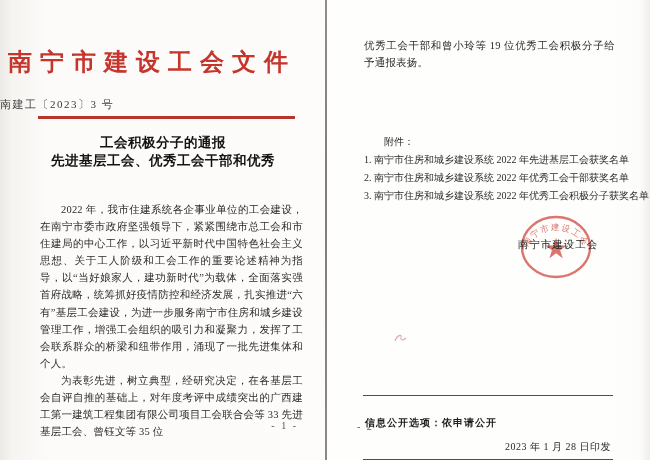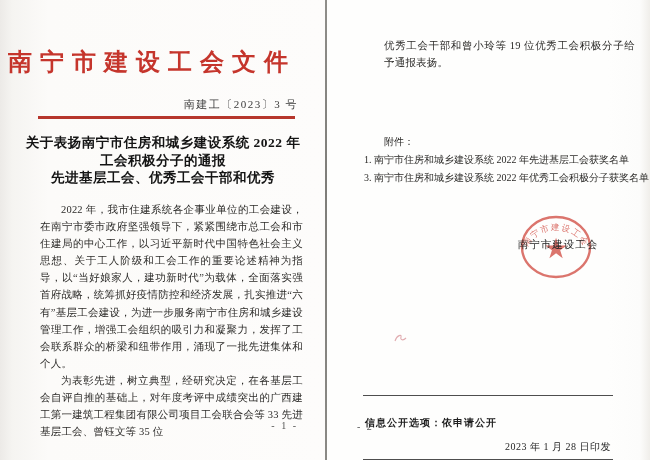"优秀工会干部和曾小玲等 19 位优秀工会积极分子给予通报表扬。" #body-right { margin-left: 20px -> none }
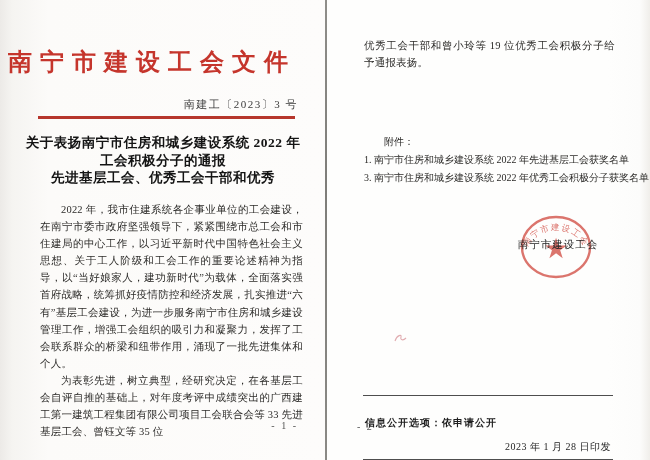"南建工〔2023〕3 号" #doc-number { text-align: right -> left }
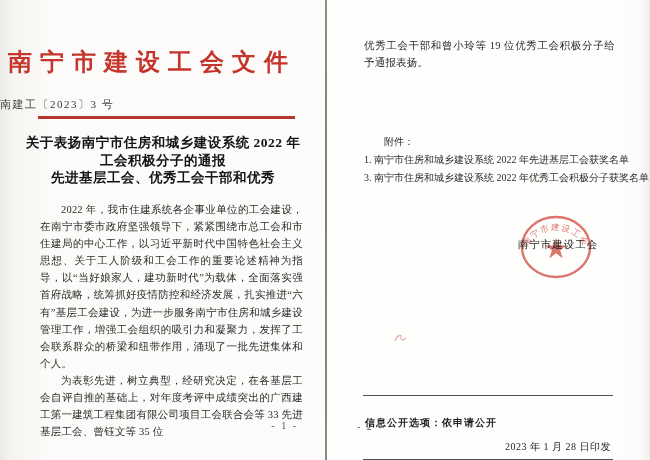"关于表扬南宁市住房和城乡建设系统 2022 年" div { html: <div>关于表扬南宁市住房和城乡建设系统 2022 年</div> -> none }
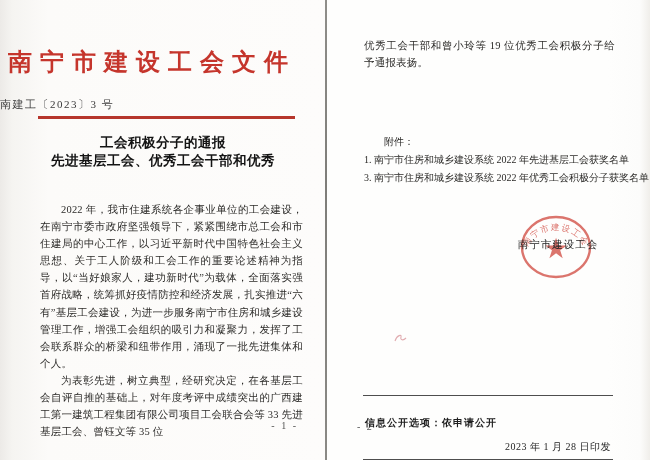"2. 南宁市住房和城乡建设系统 2022 年优秀工会干部获奖名单" div.attach-item { html: none -> <div>2. 南宁市住房和城乡建设系统 2022 年优秀工会干部获奖名单</div> }
